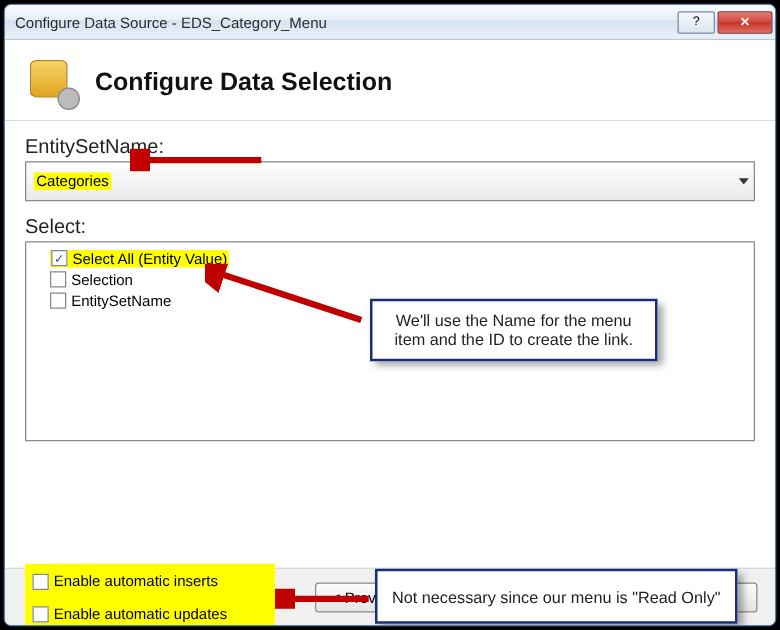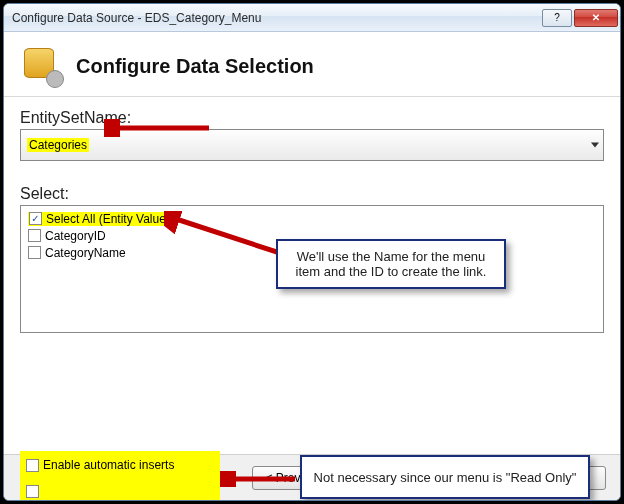"Select:" div.field-label { margin-top: 24px -> 12px }
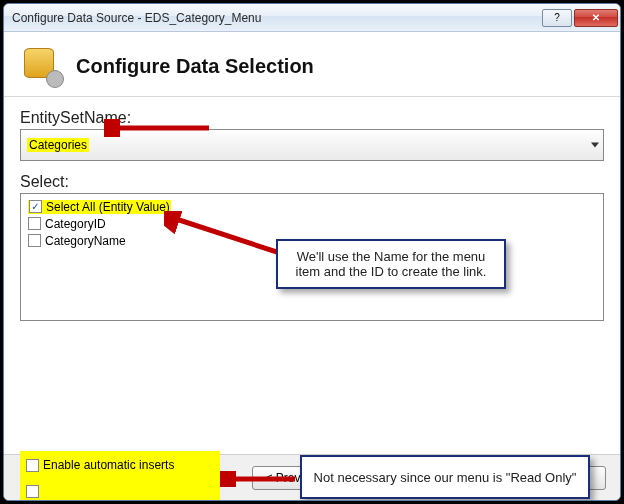"Select All (Entity Value)" .select-box { height: 128px -> 160px; padding: 4px 7px -> 4px 19px }
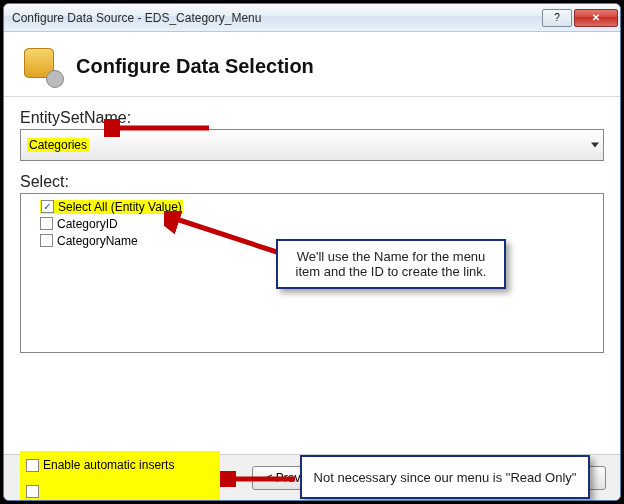"CategoryID" span { text: CategoryID -> Selection }
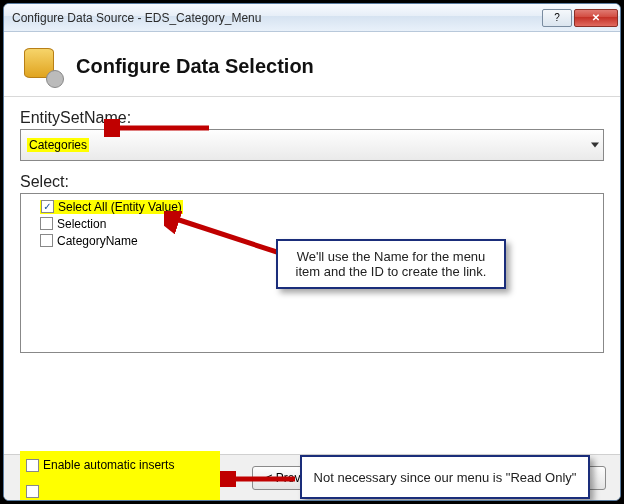"CategoryName" span { text: CategoryName -> EntitySetName }
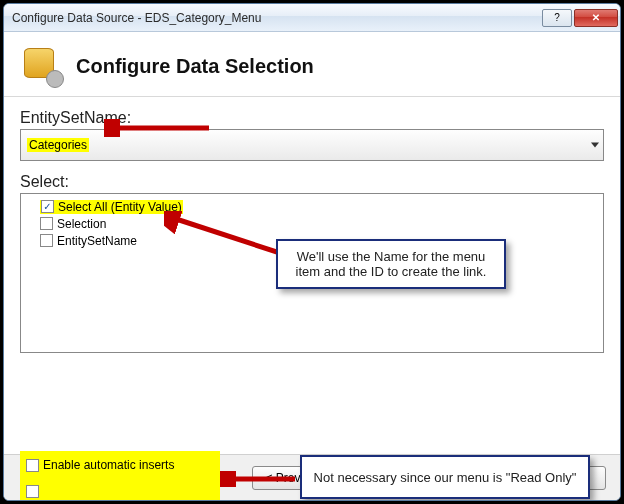"We'll use the Name for" div.callout { left: 272px -> 292px }
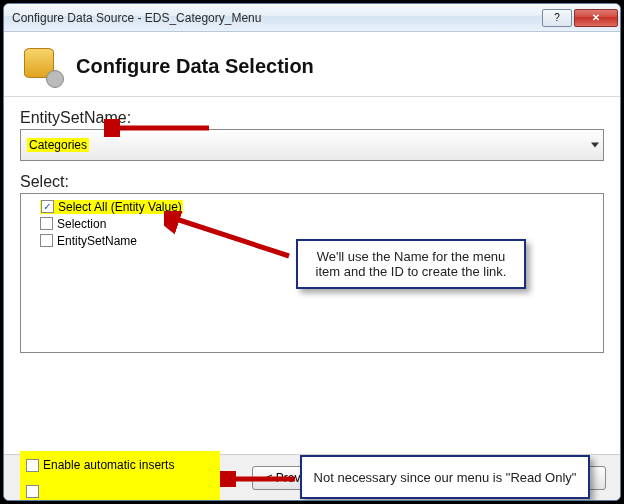"Enable automatic updates" span { html: none -> <span>Enable automatic updates</span> }
